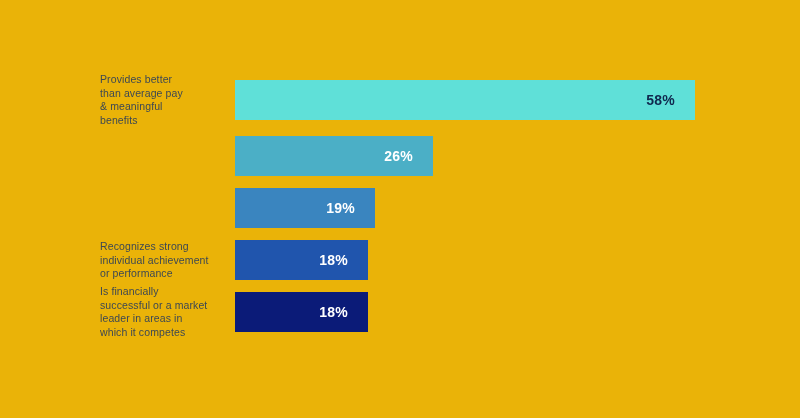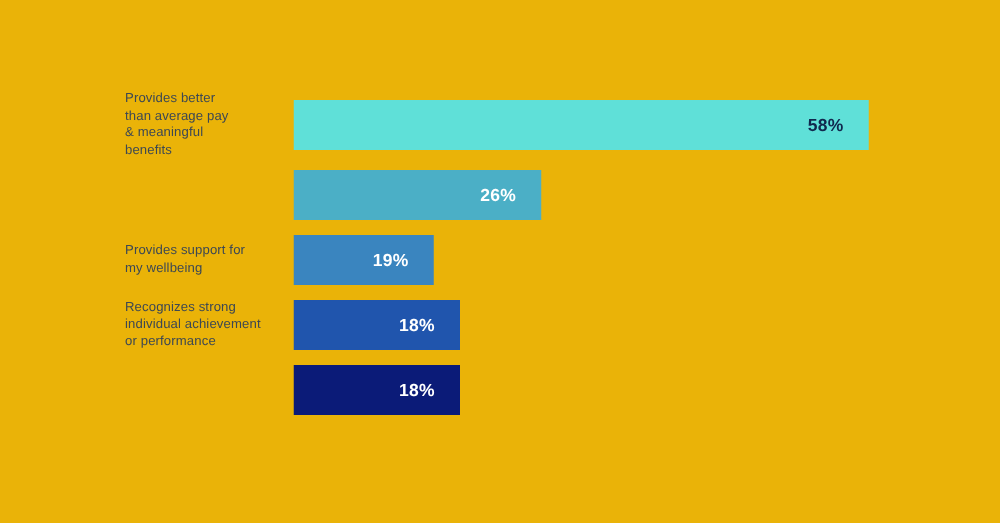"Provides support for" div.row-label { html: <div>Provides support for my wellbeing</div> -> none }
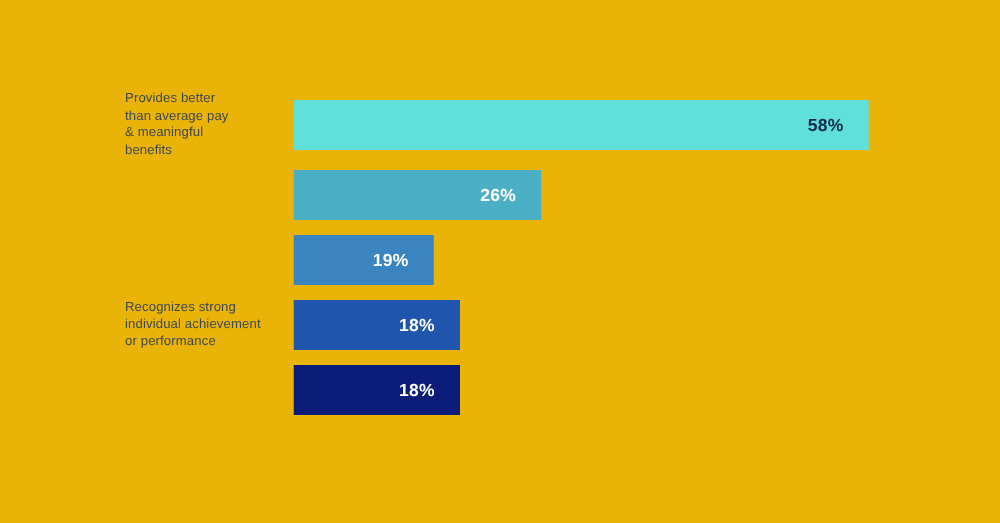"19%" div.bar { width: 112px -> 140px }
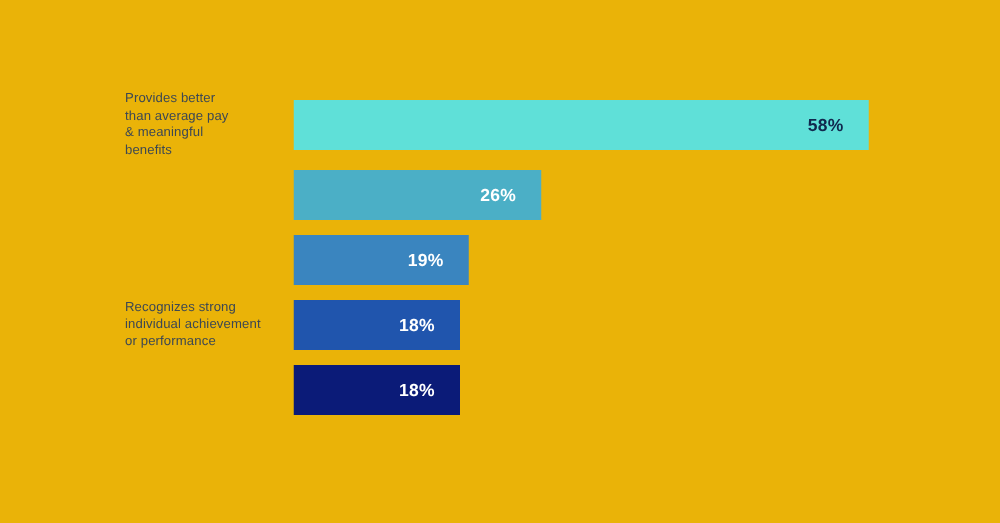"Is financially" div.row-label { html: none -> <div>Is financially successful or a market leader in areas in which it competes</div> }
